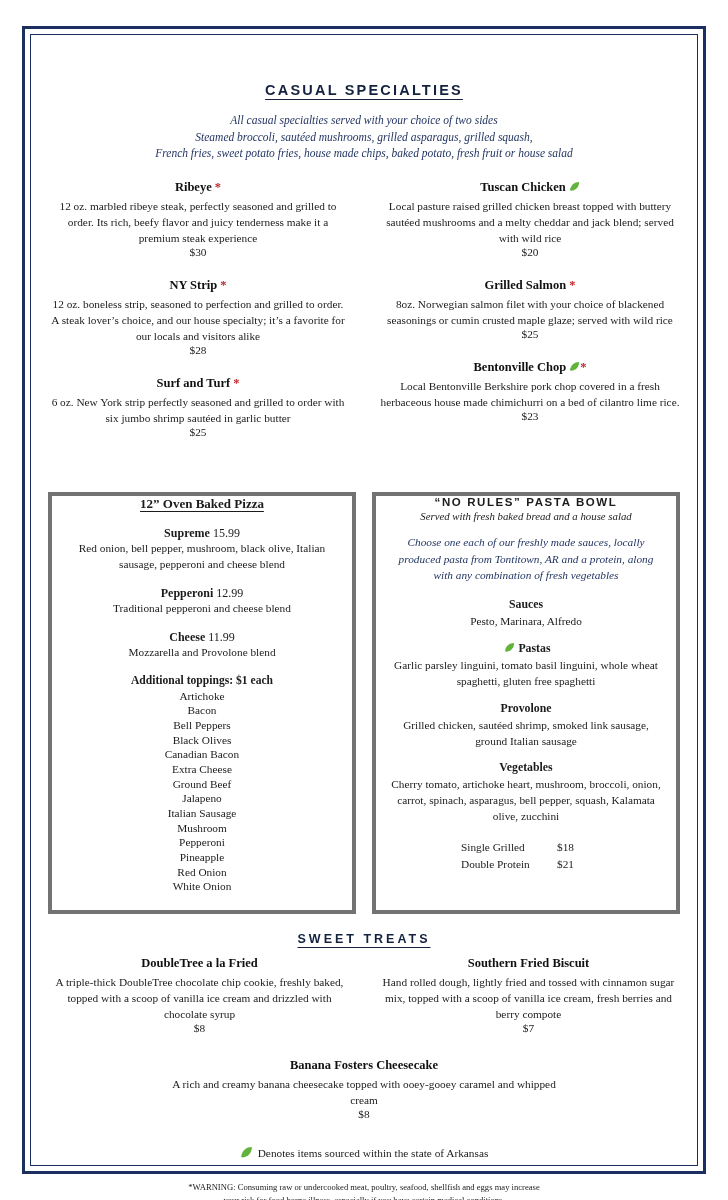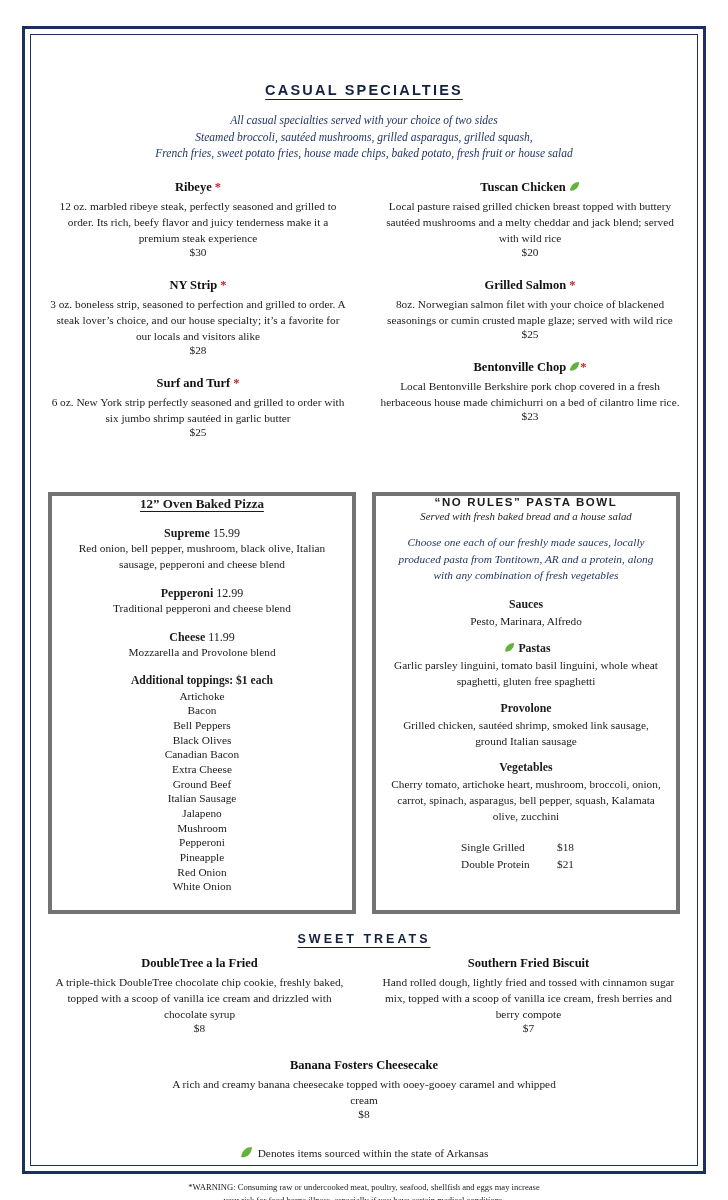"3 oz. boneless strip, seasoned" div.item-desc { text: 3 -> 12 }
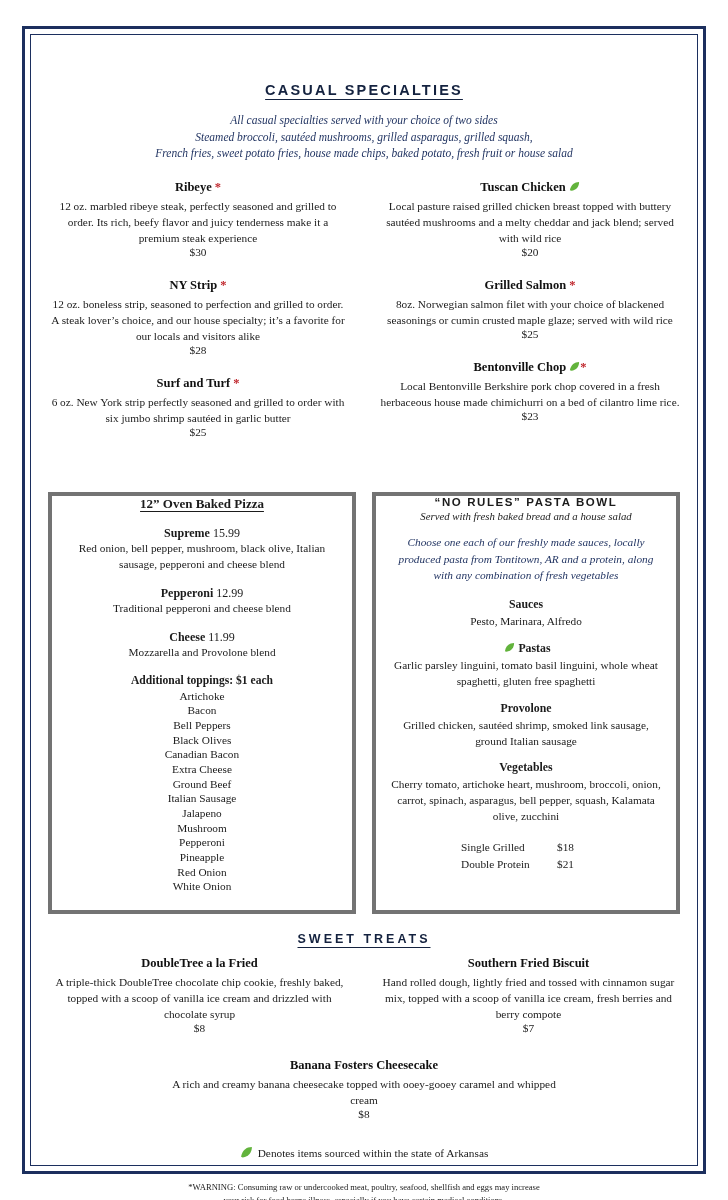"Italian Sausage" div { order: before "Jalapeno" -> after "Jalapeno" }
